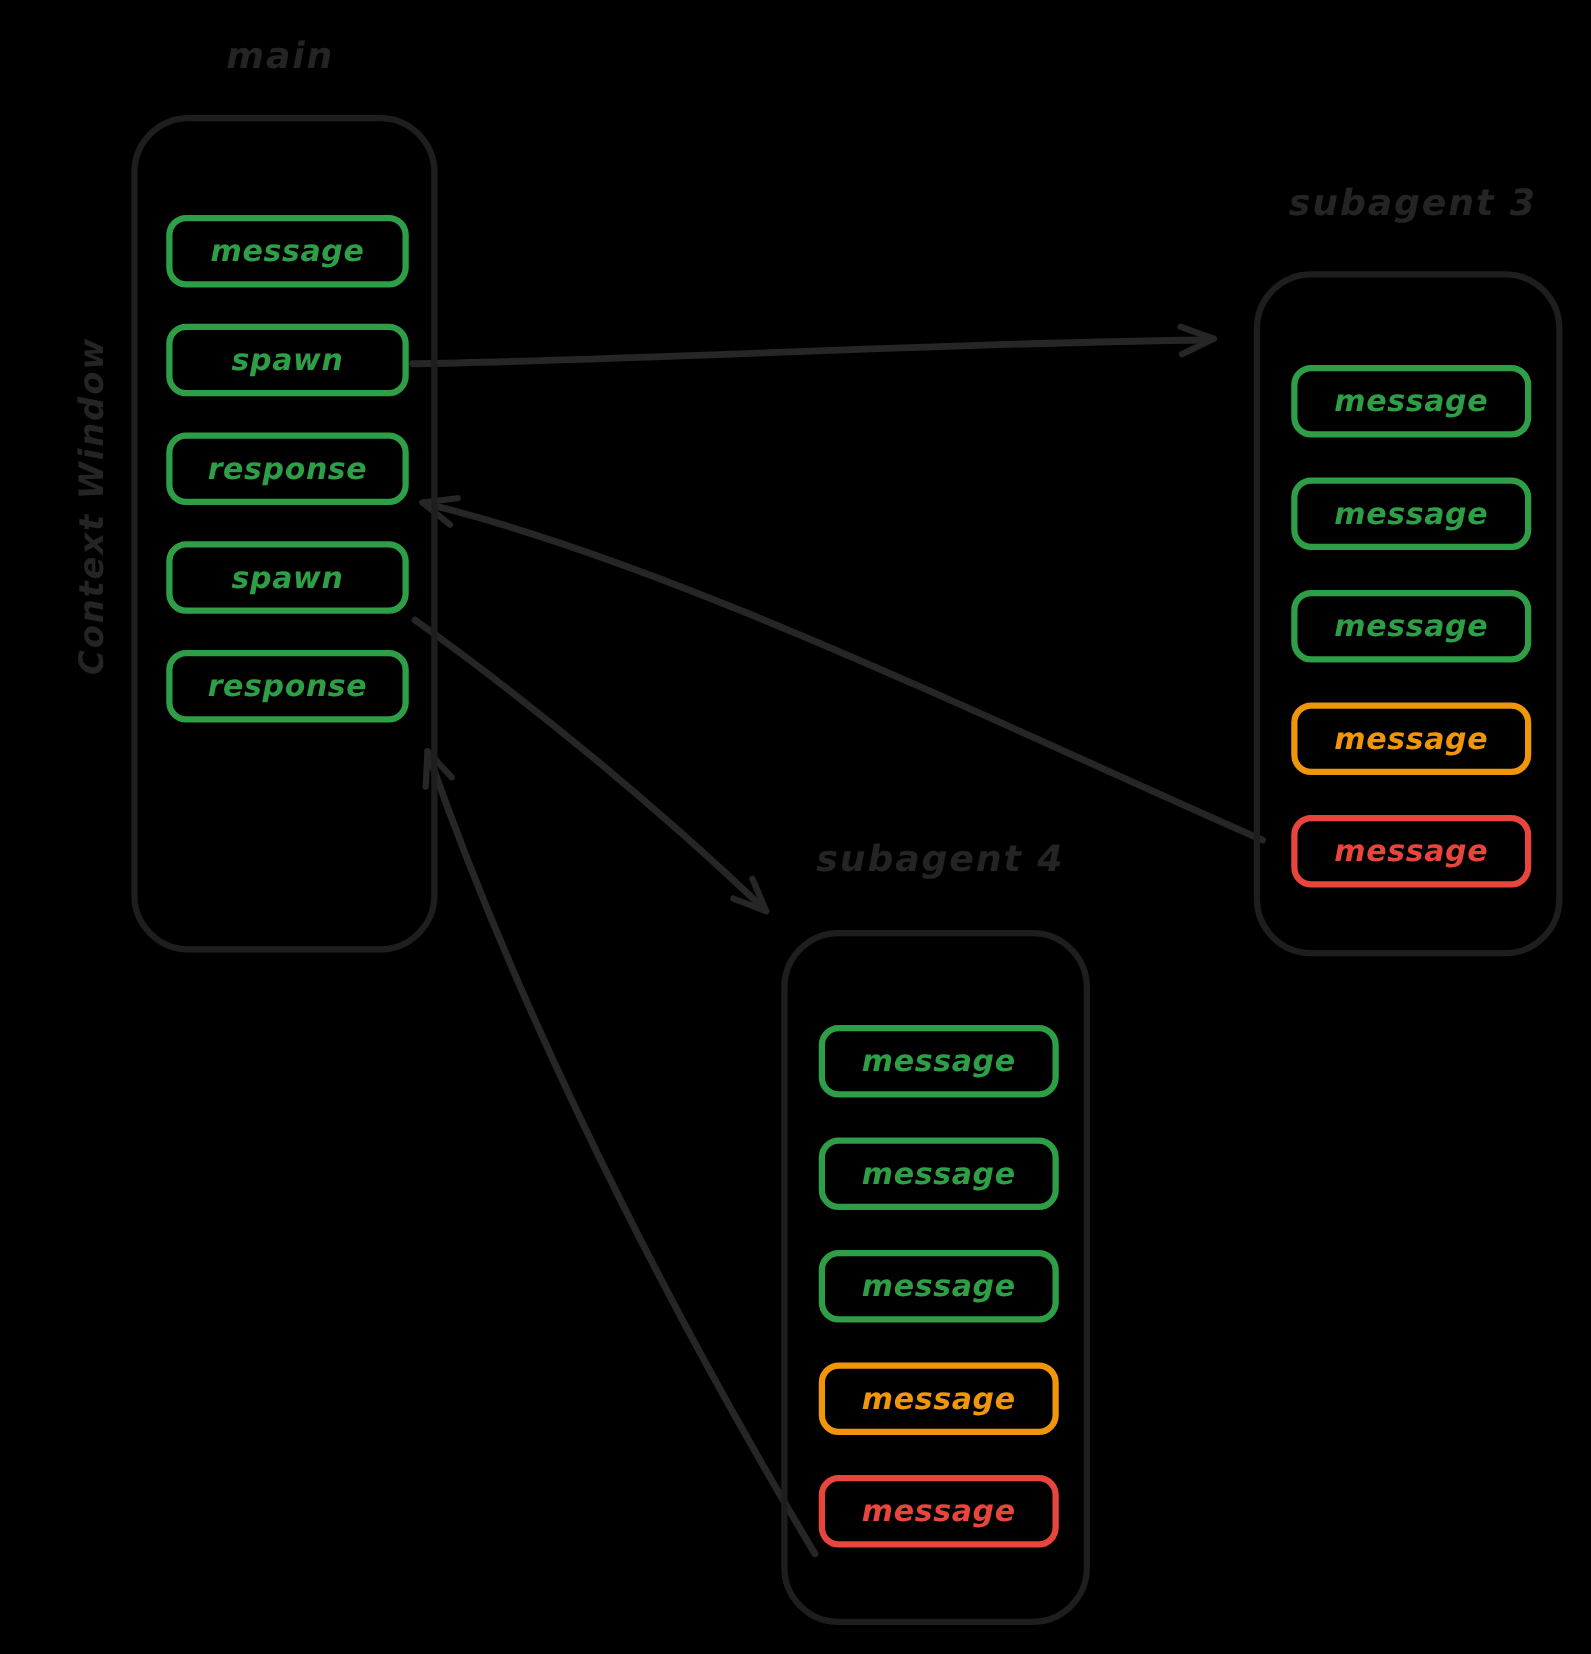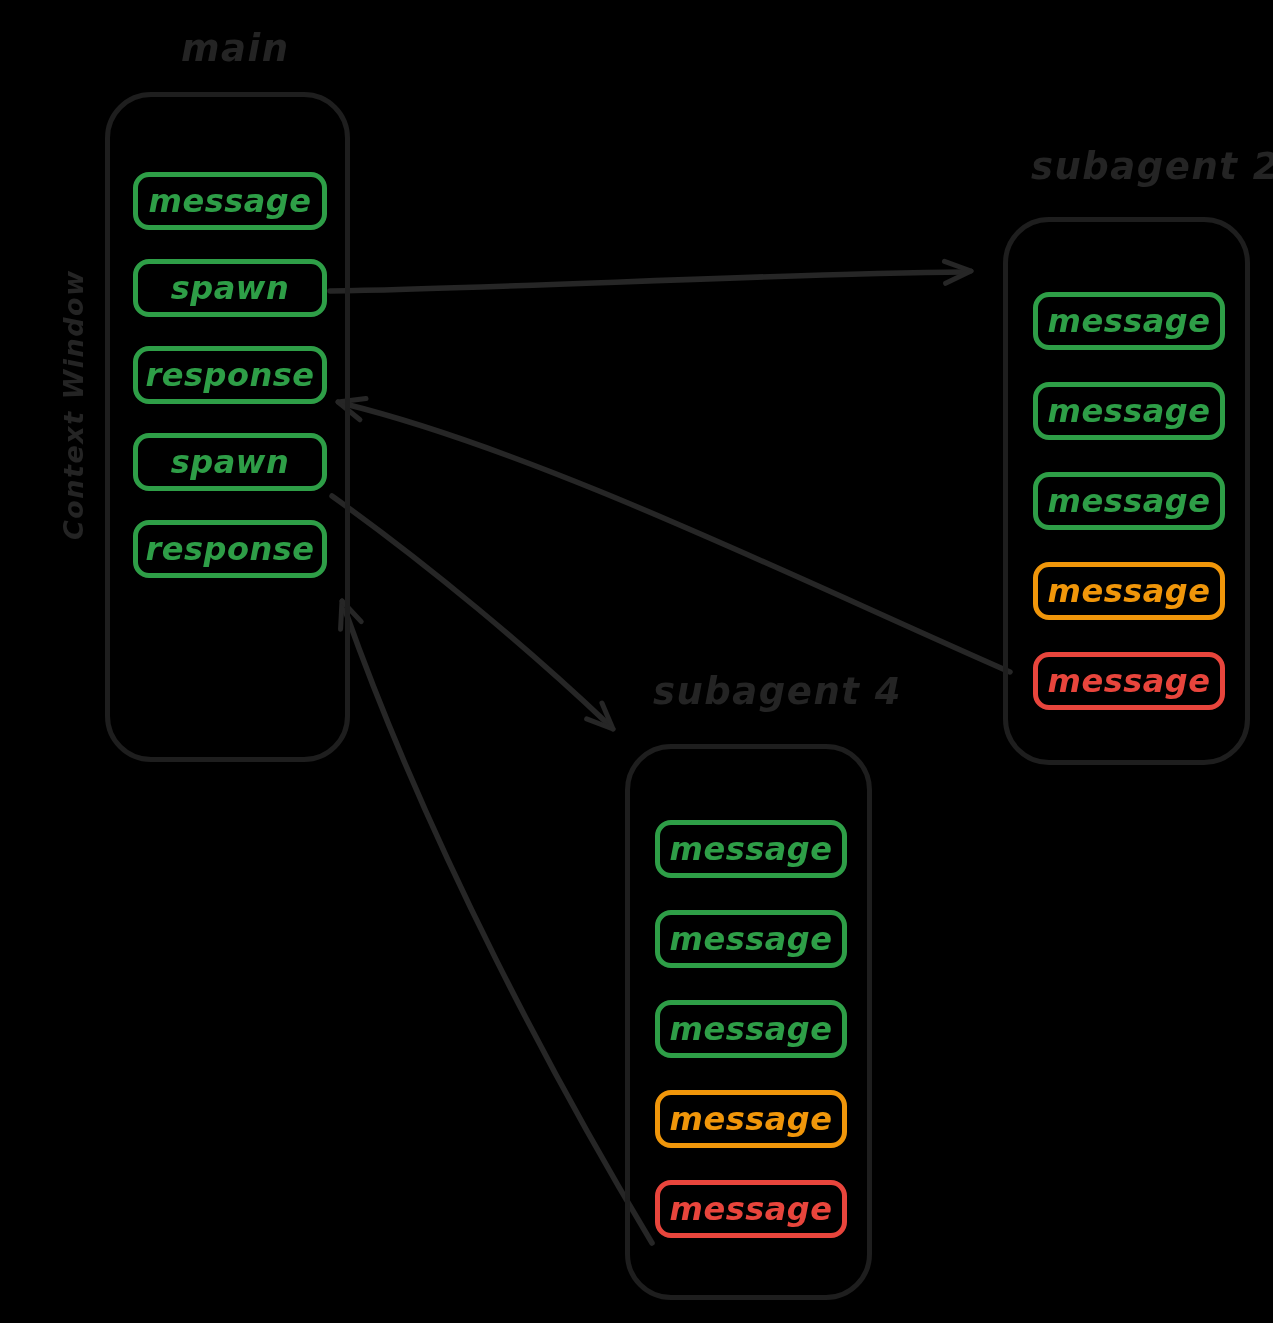"main" .hand-label { font-size: 37px -> 29px }
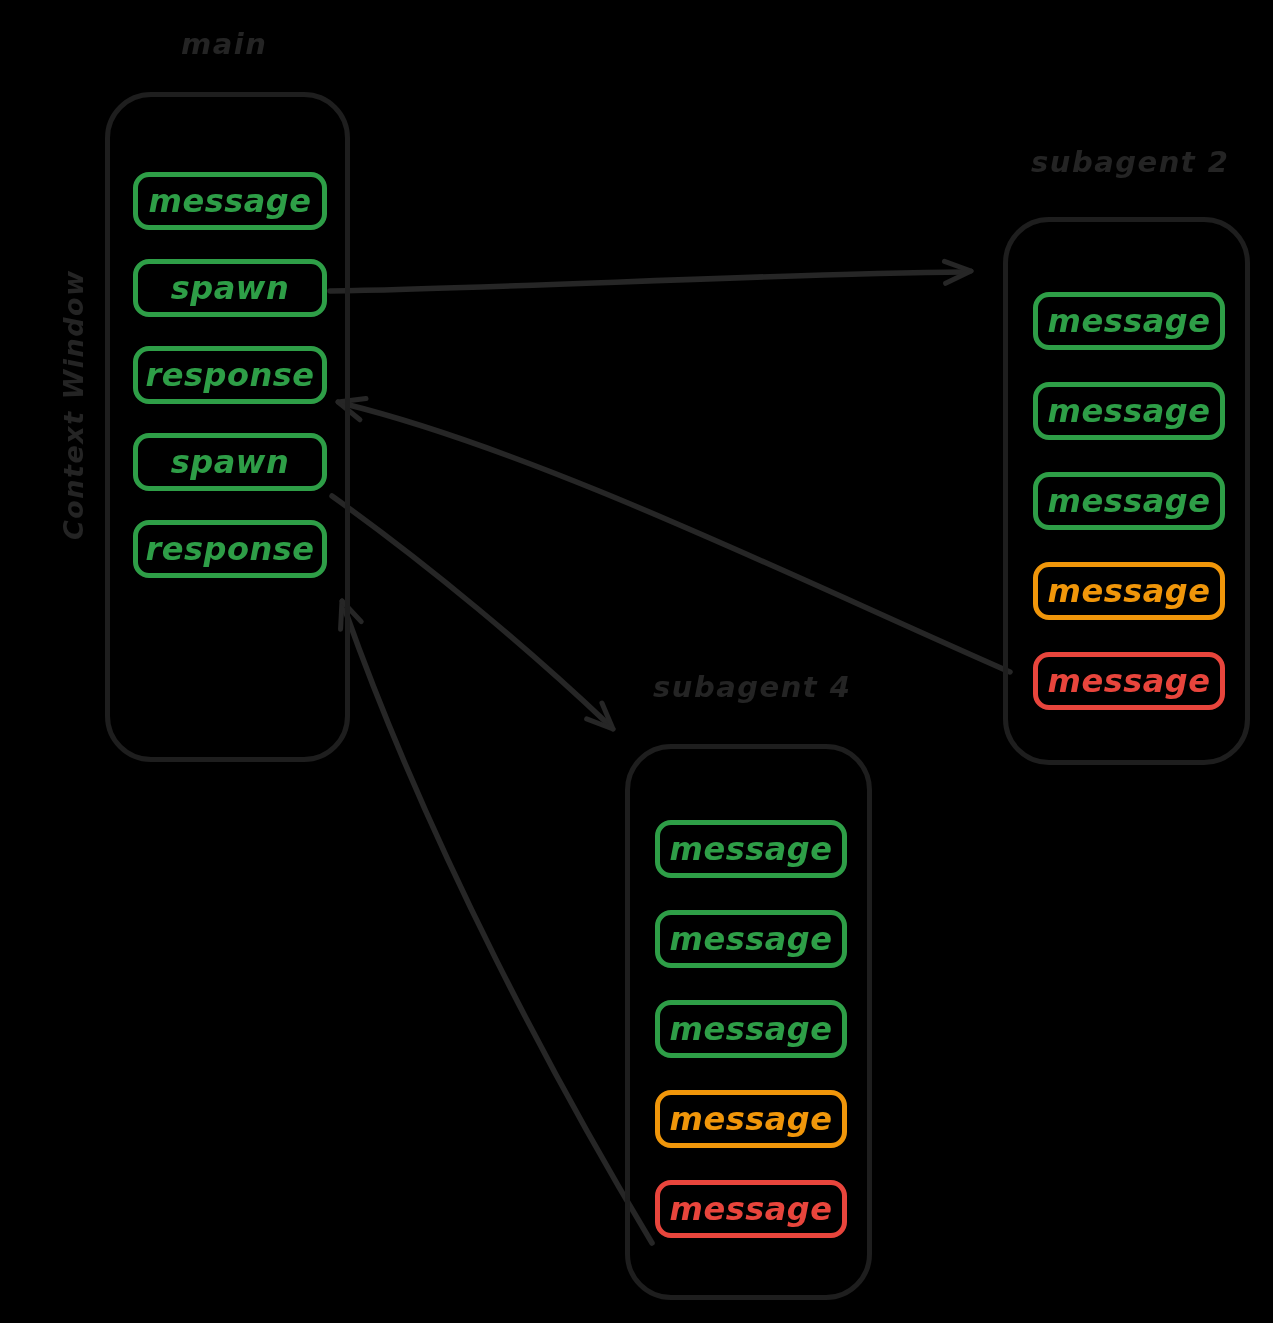"subagent 2" div.hand-label { text: 2 -> 3 }
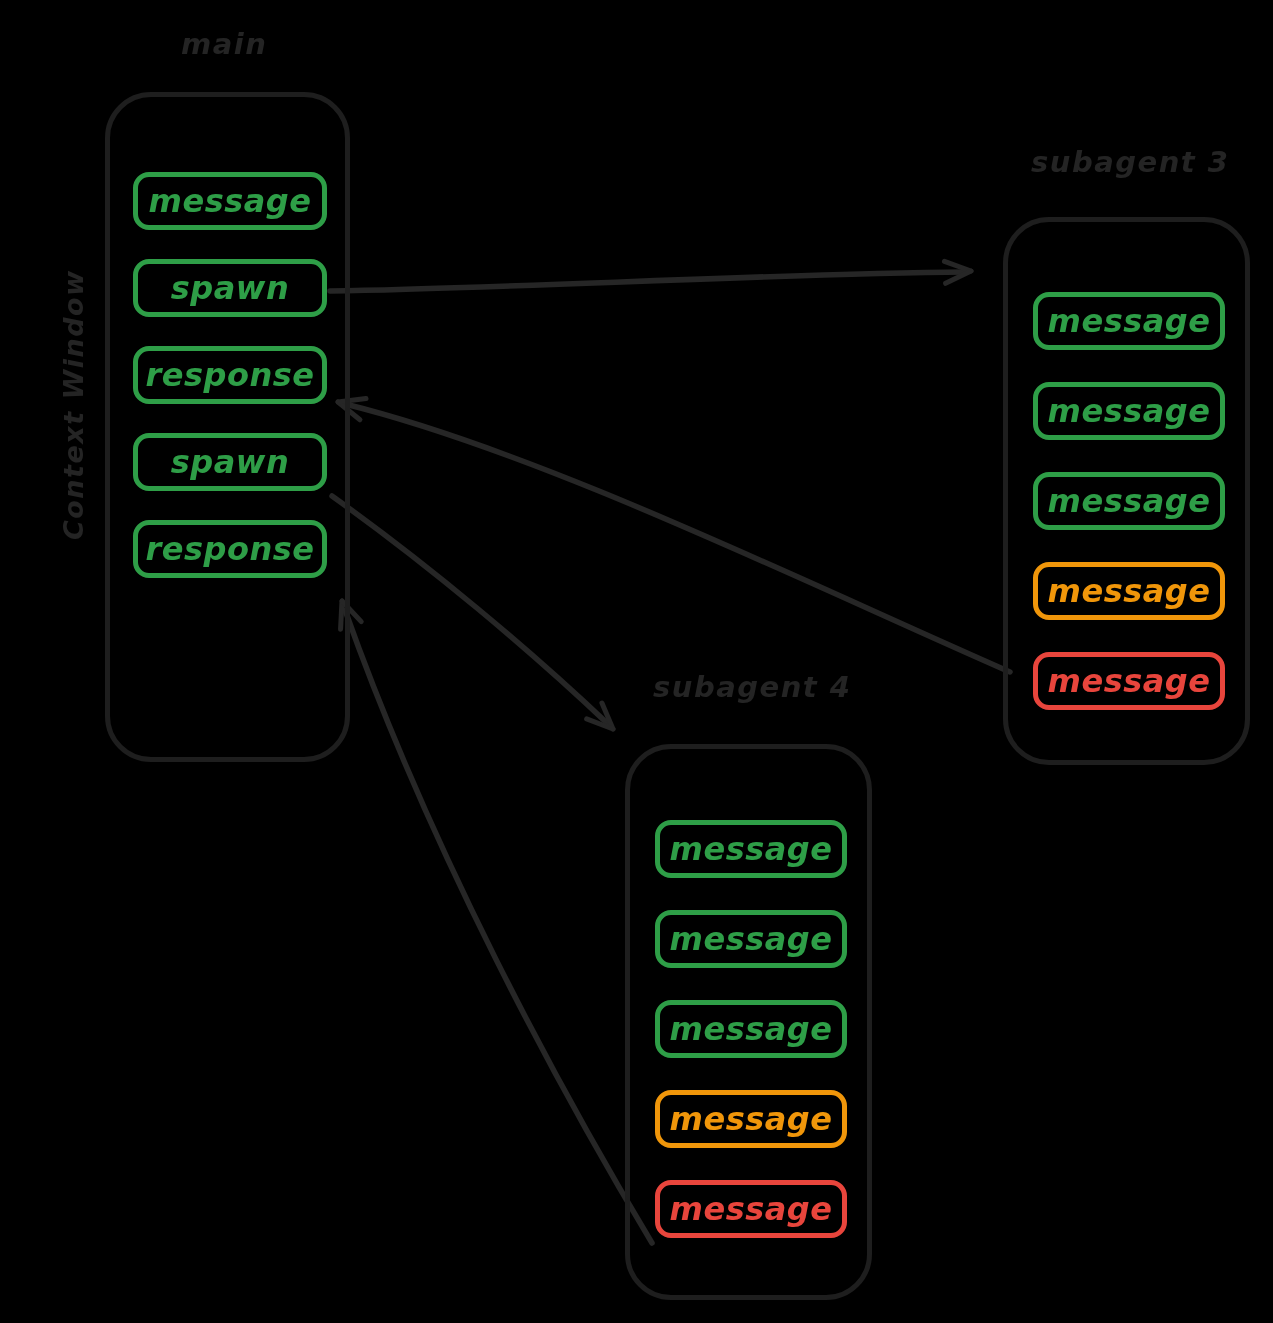"message" .msg { font-size: 32px -> 24px }
